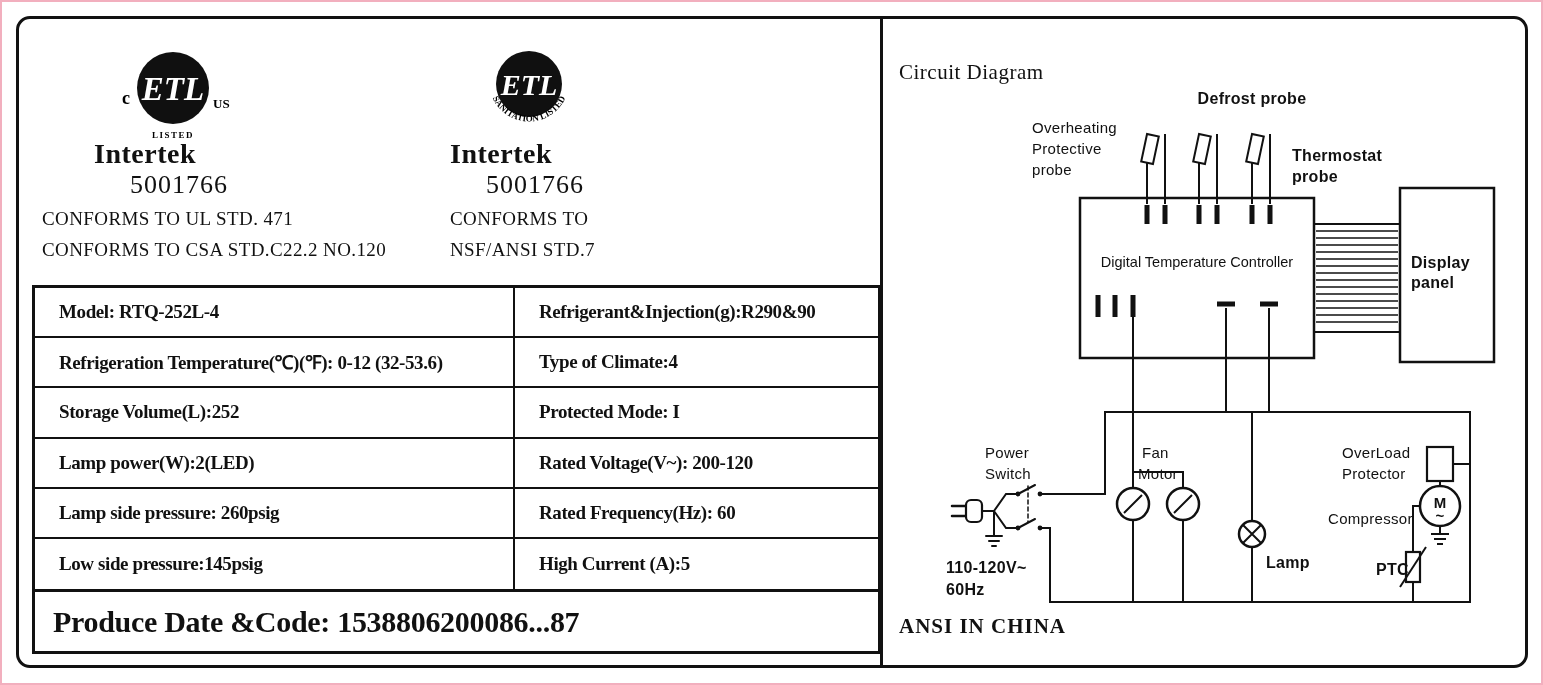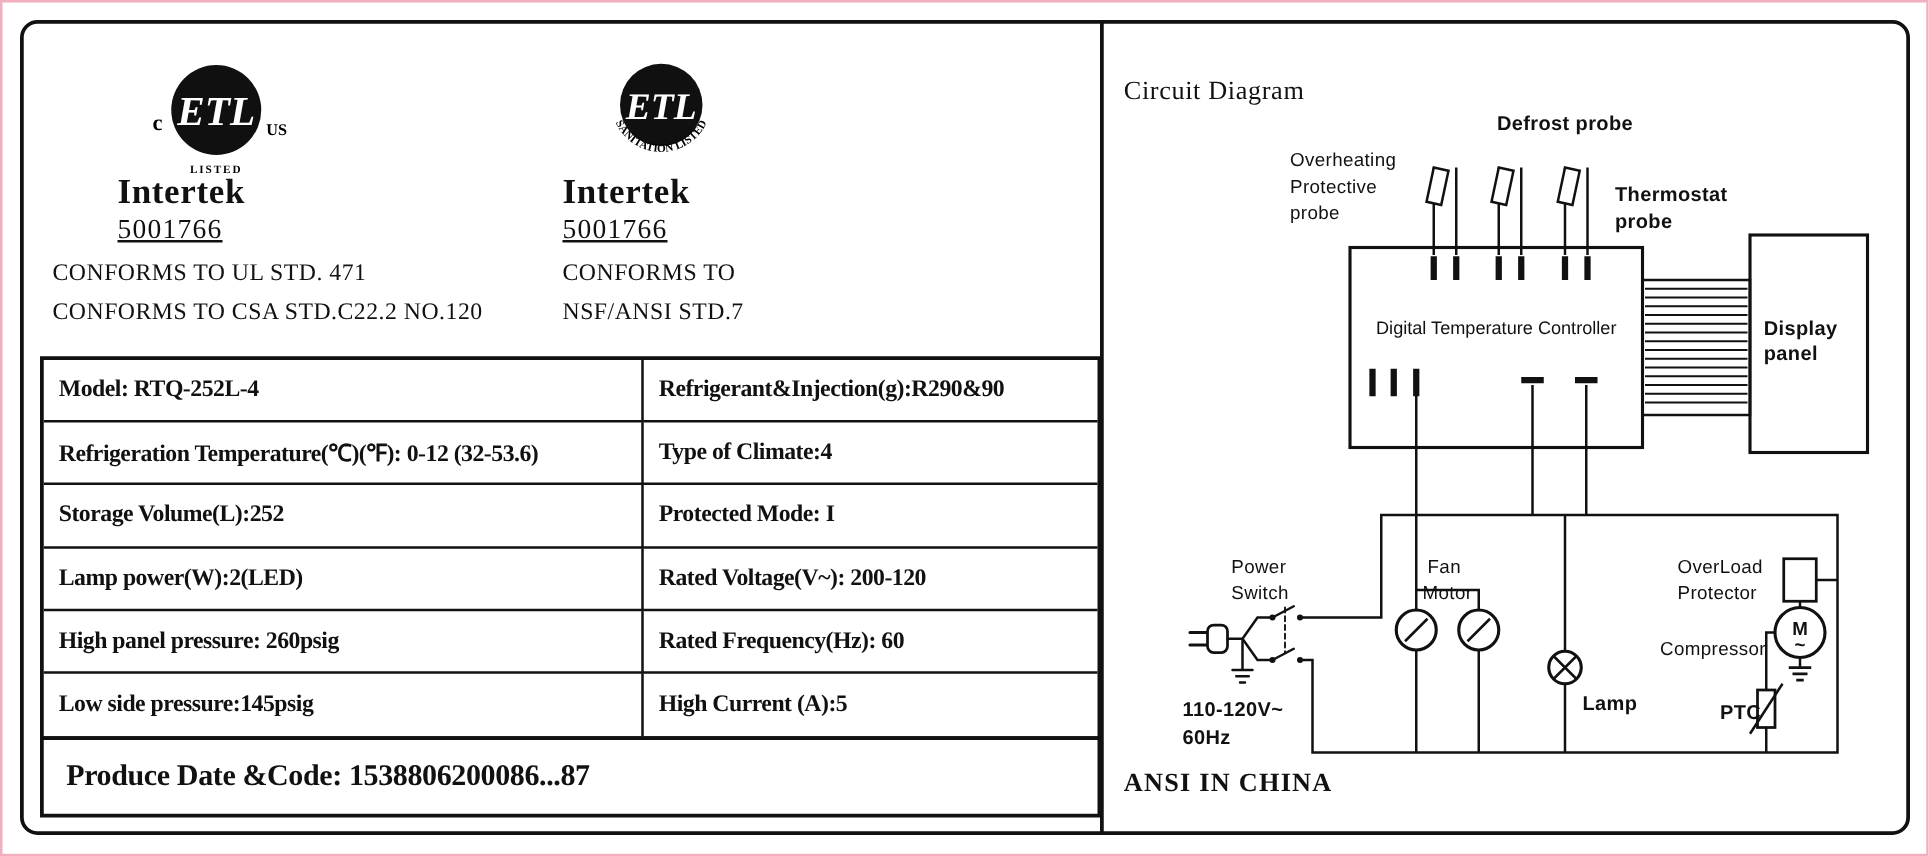"5001766" .cert-number { font-size: 22px -> 26px; text-align: none -> center; text-decoration: underline -> none }
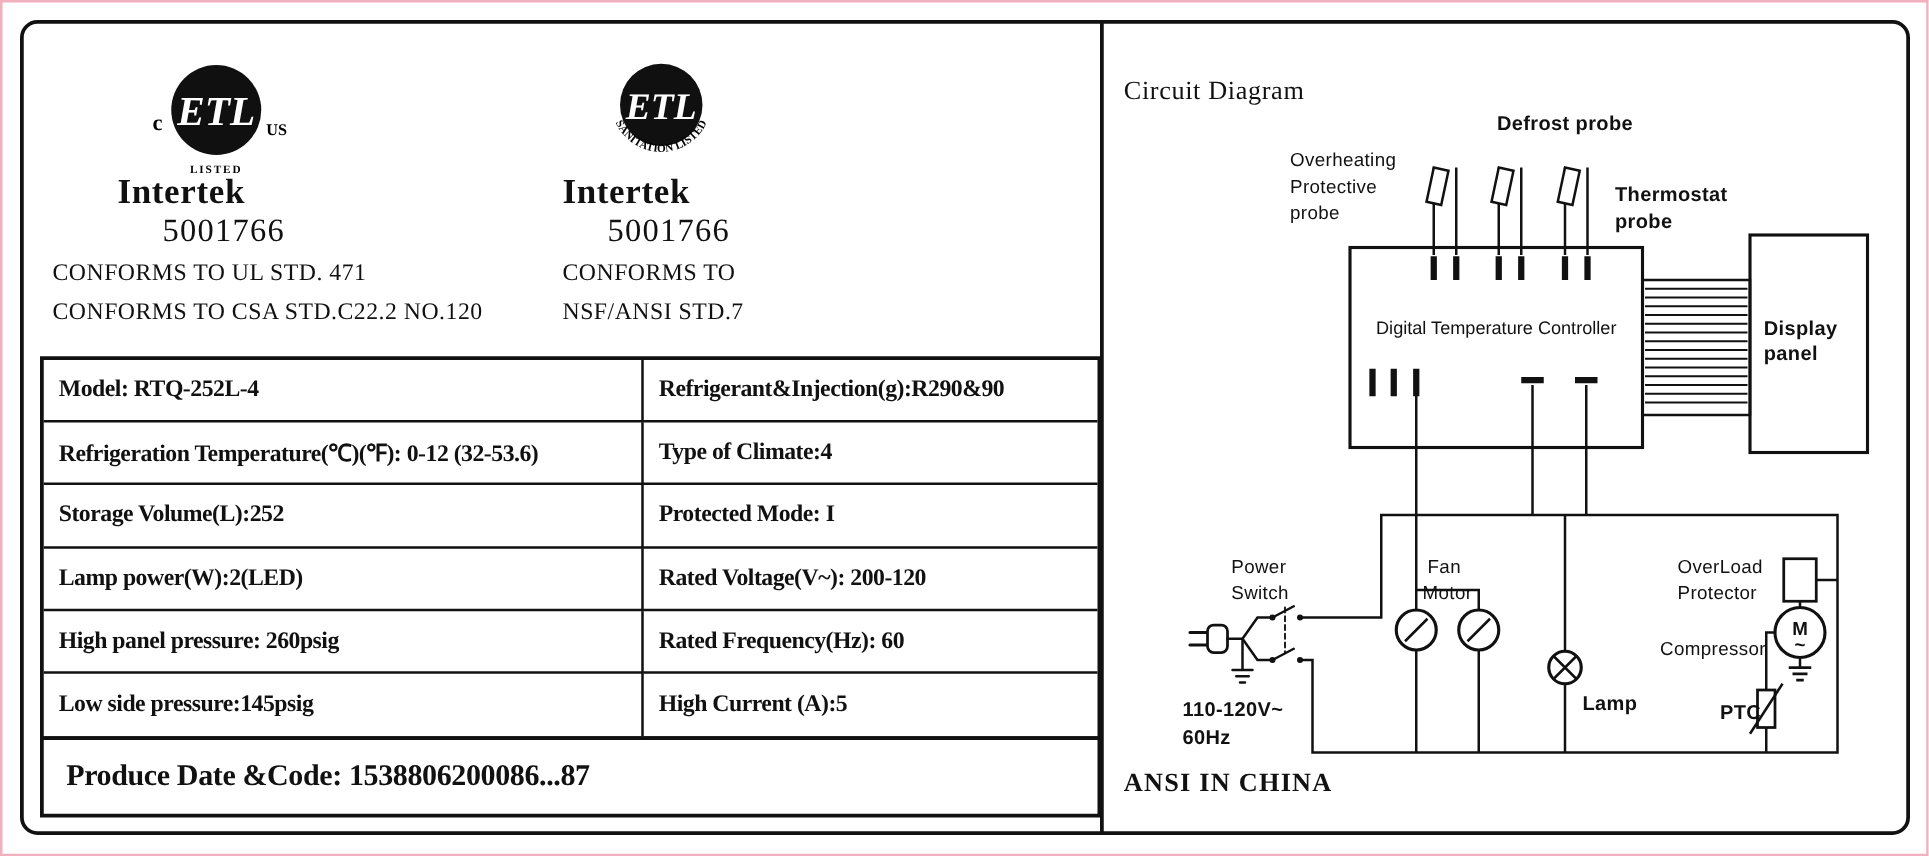"Model: RTQ-252L-4" .spec-cell { padding-left: 12px -> 24px }
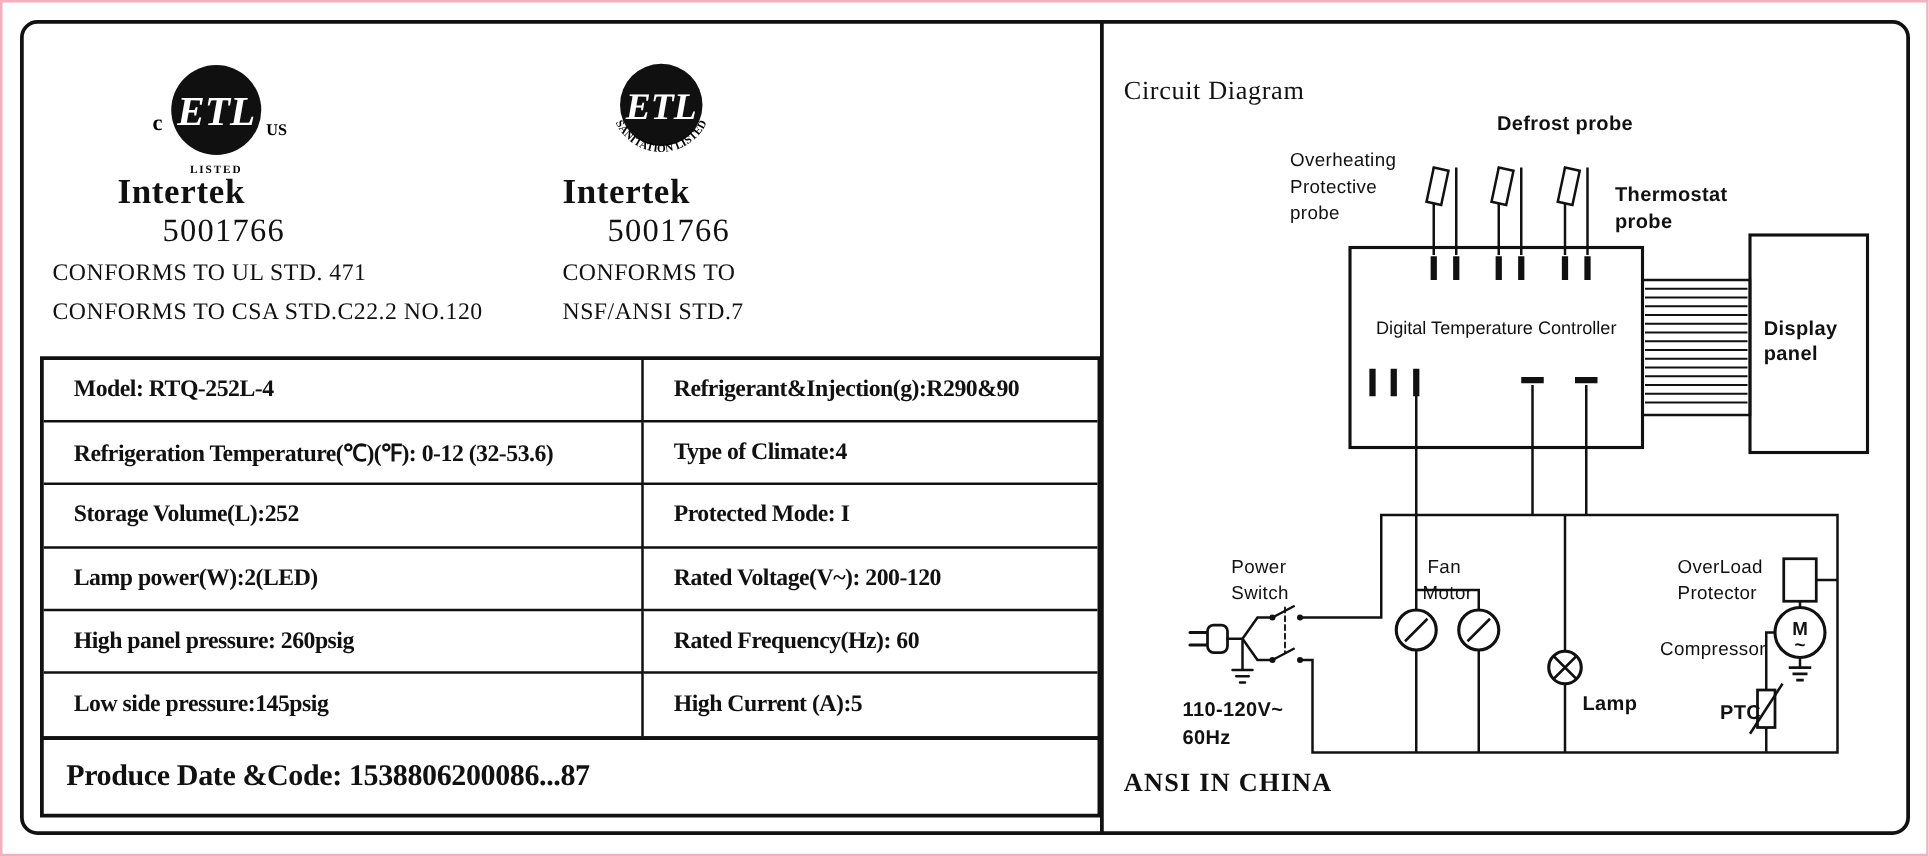"High panel pressure: 260psig" div.spec-cell { text: High panel -> Lamp side }
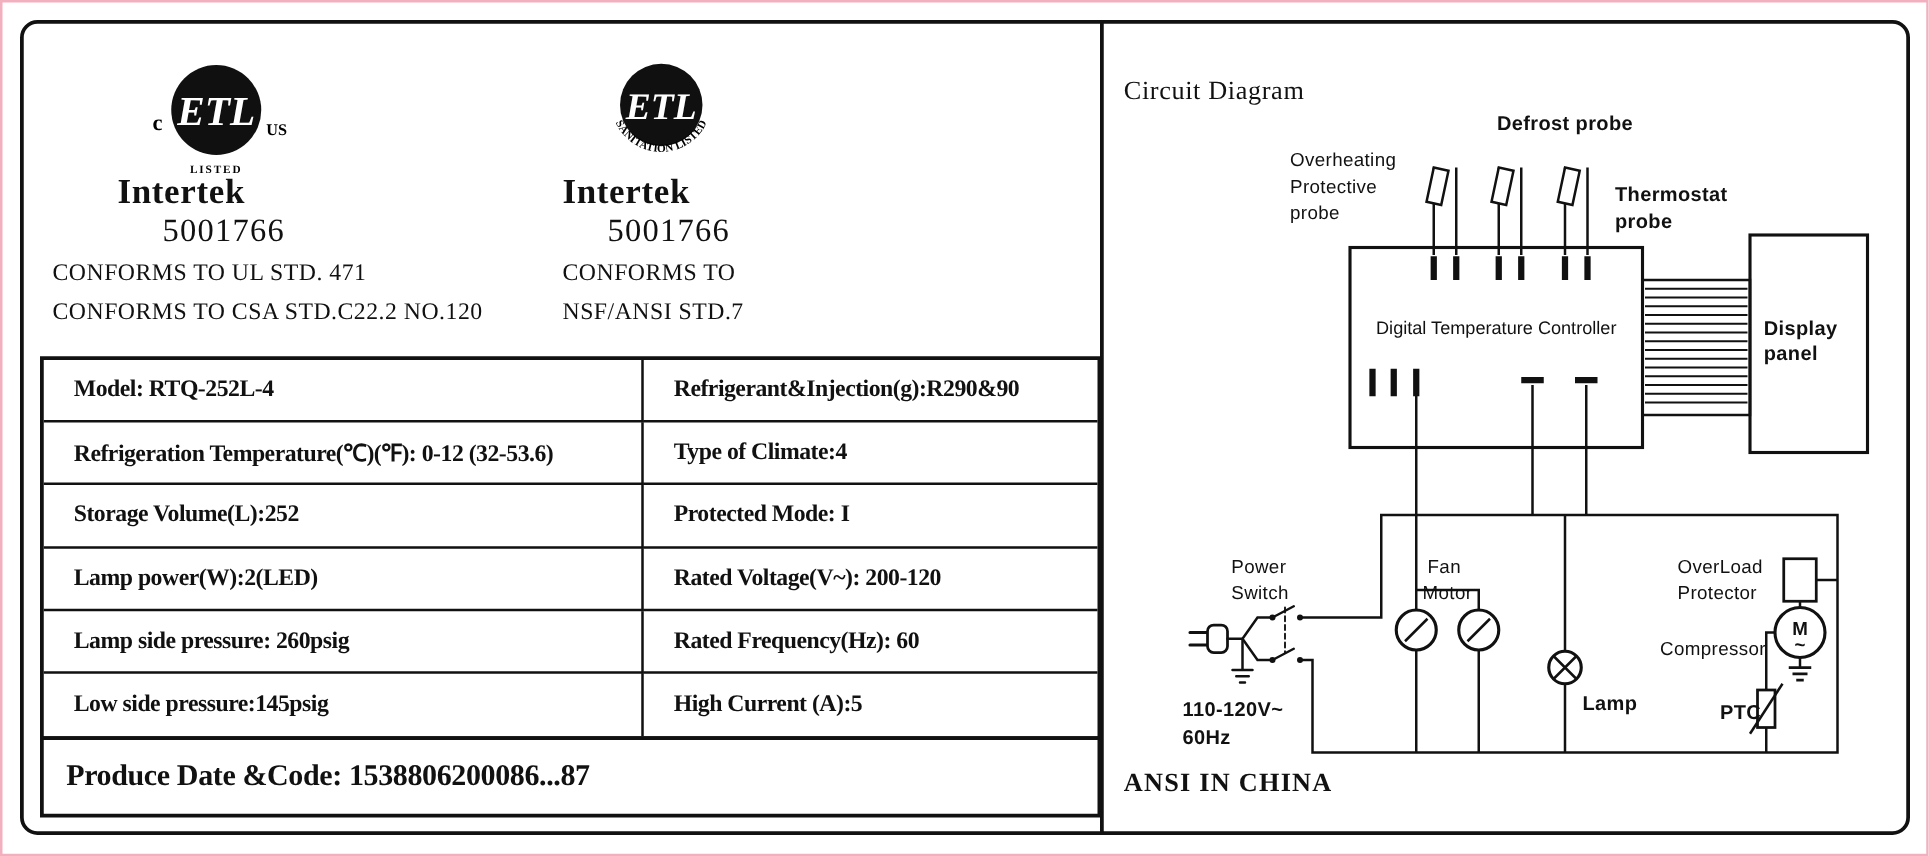"Produce Date &Code: 1538806200086...87" .produce-row { font-size: 24px -> 30px }
